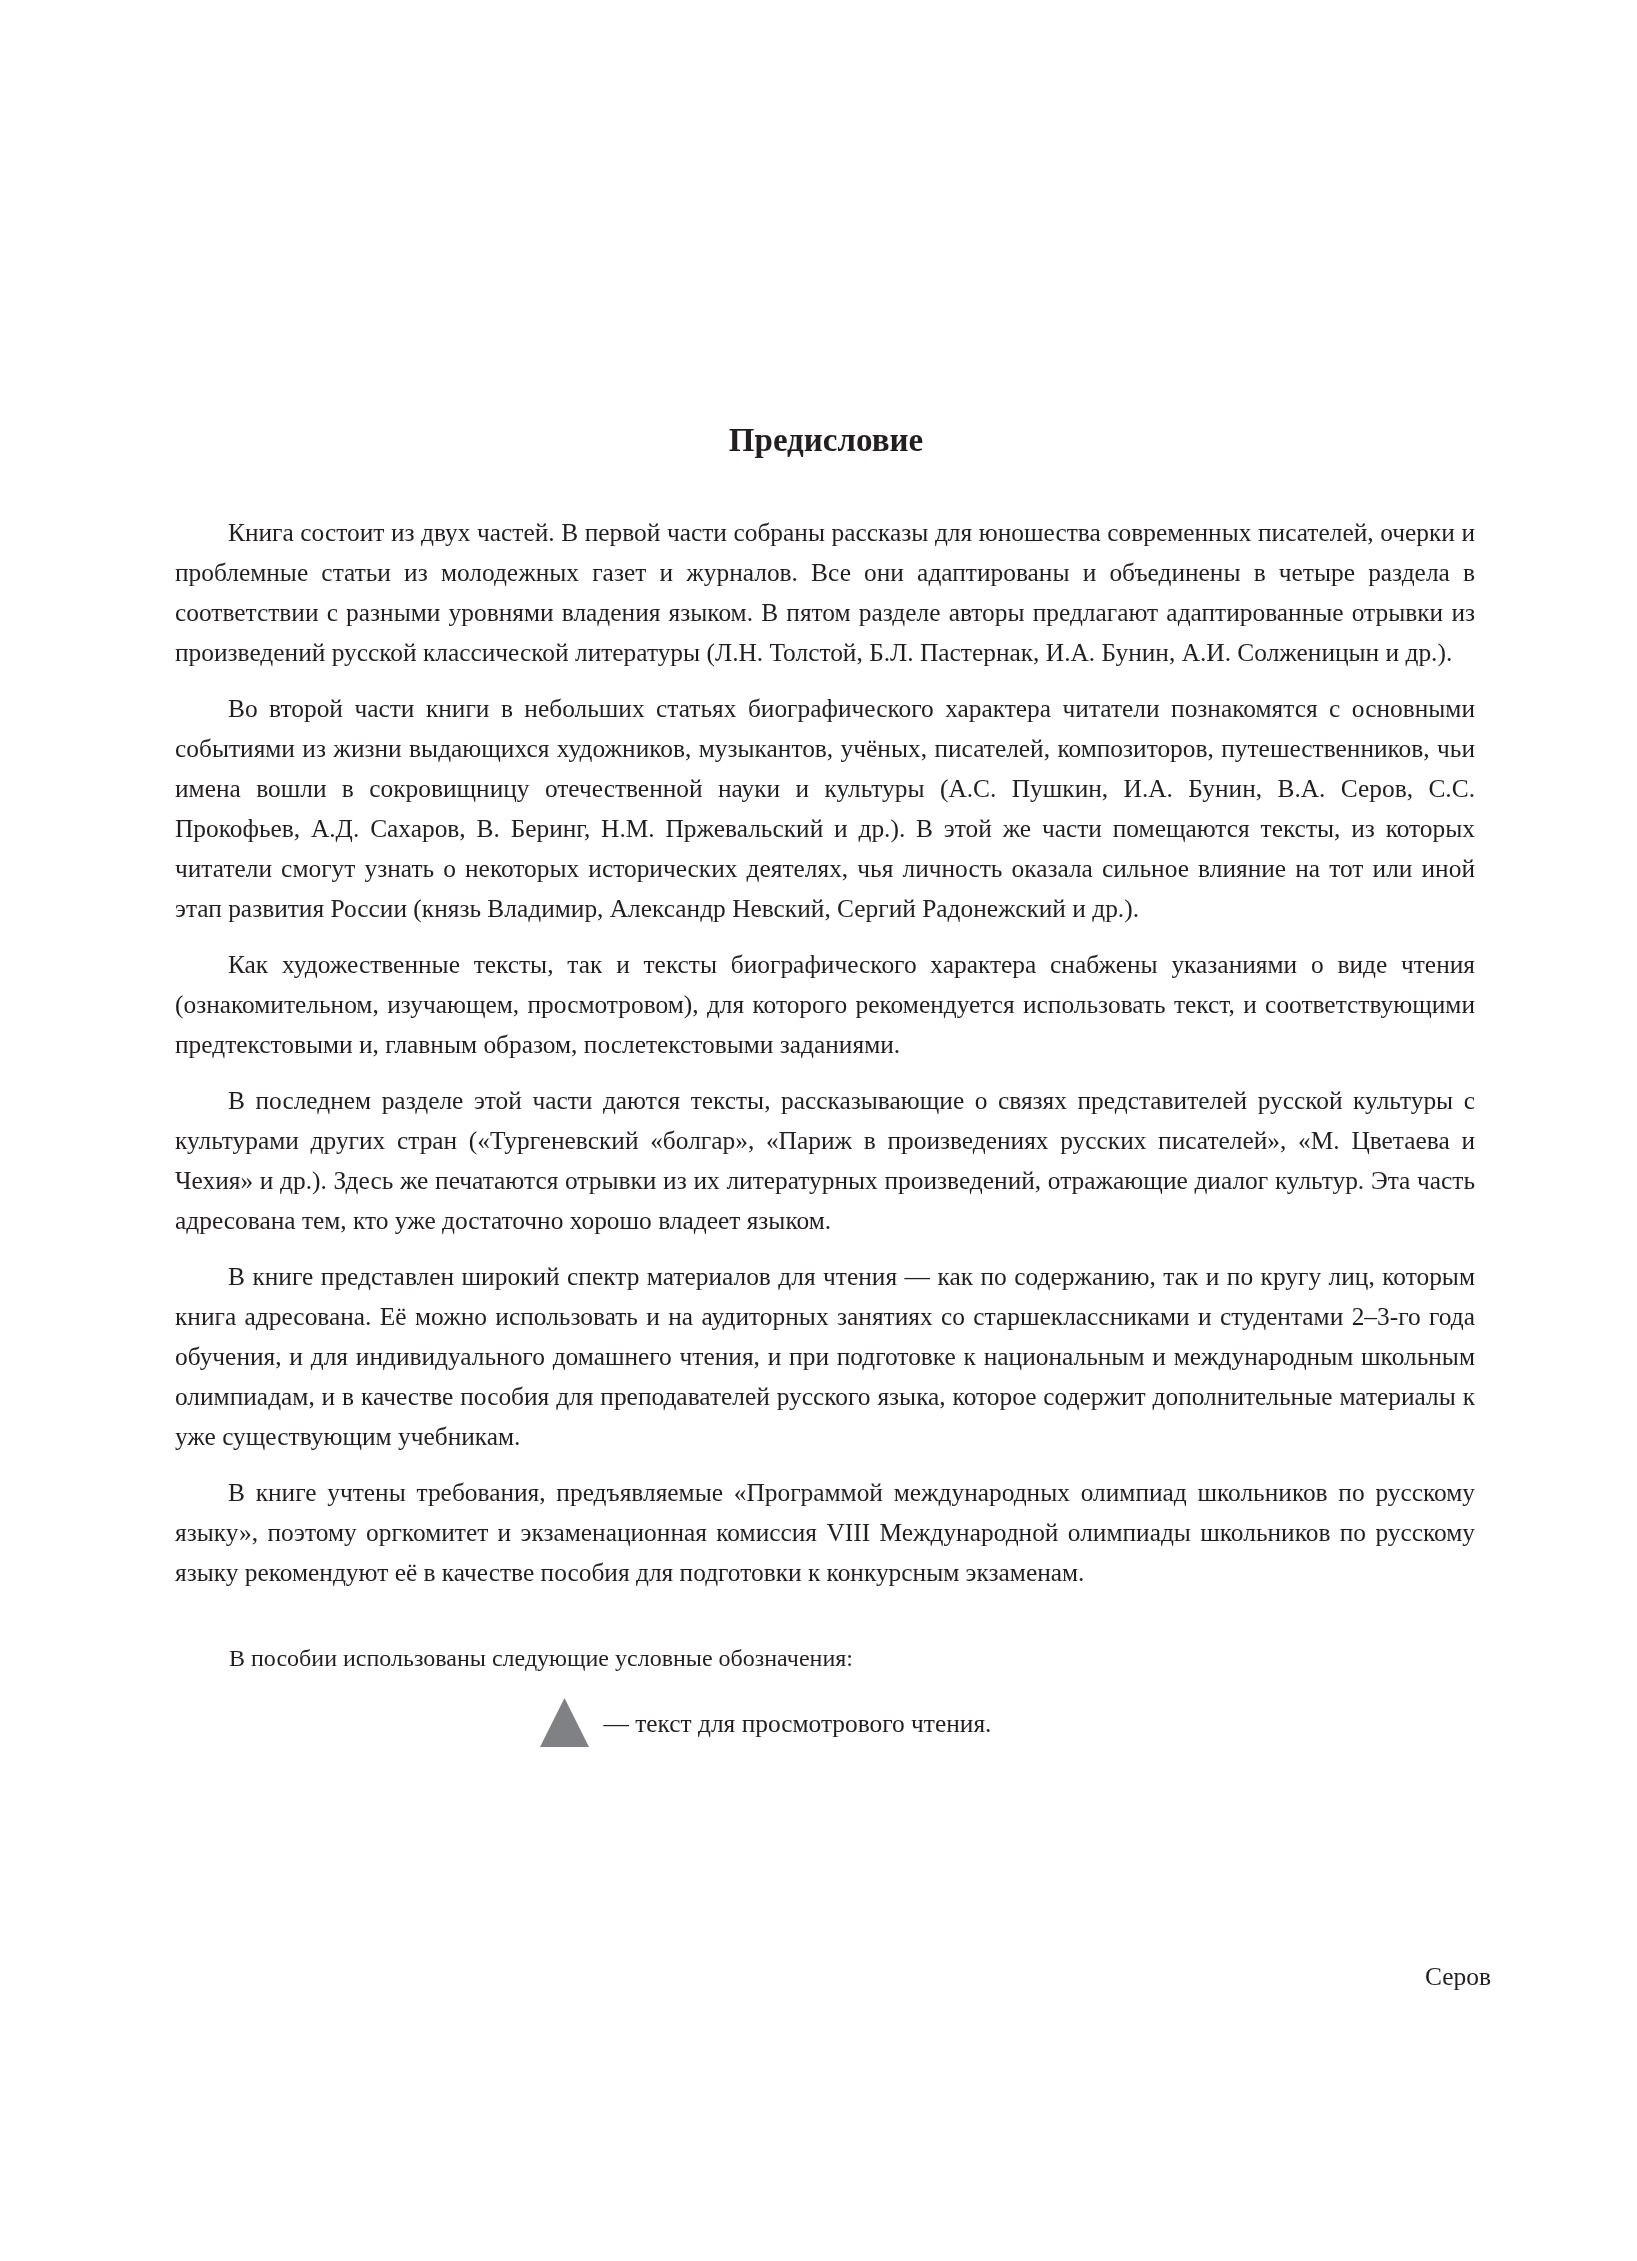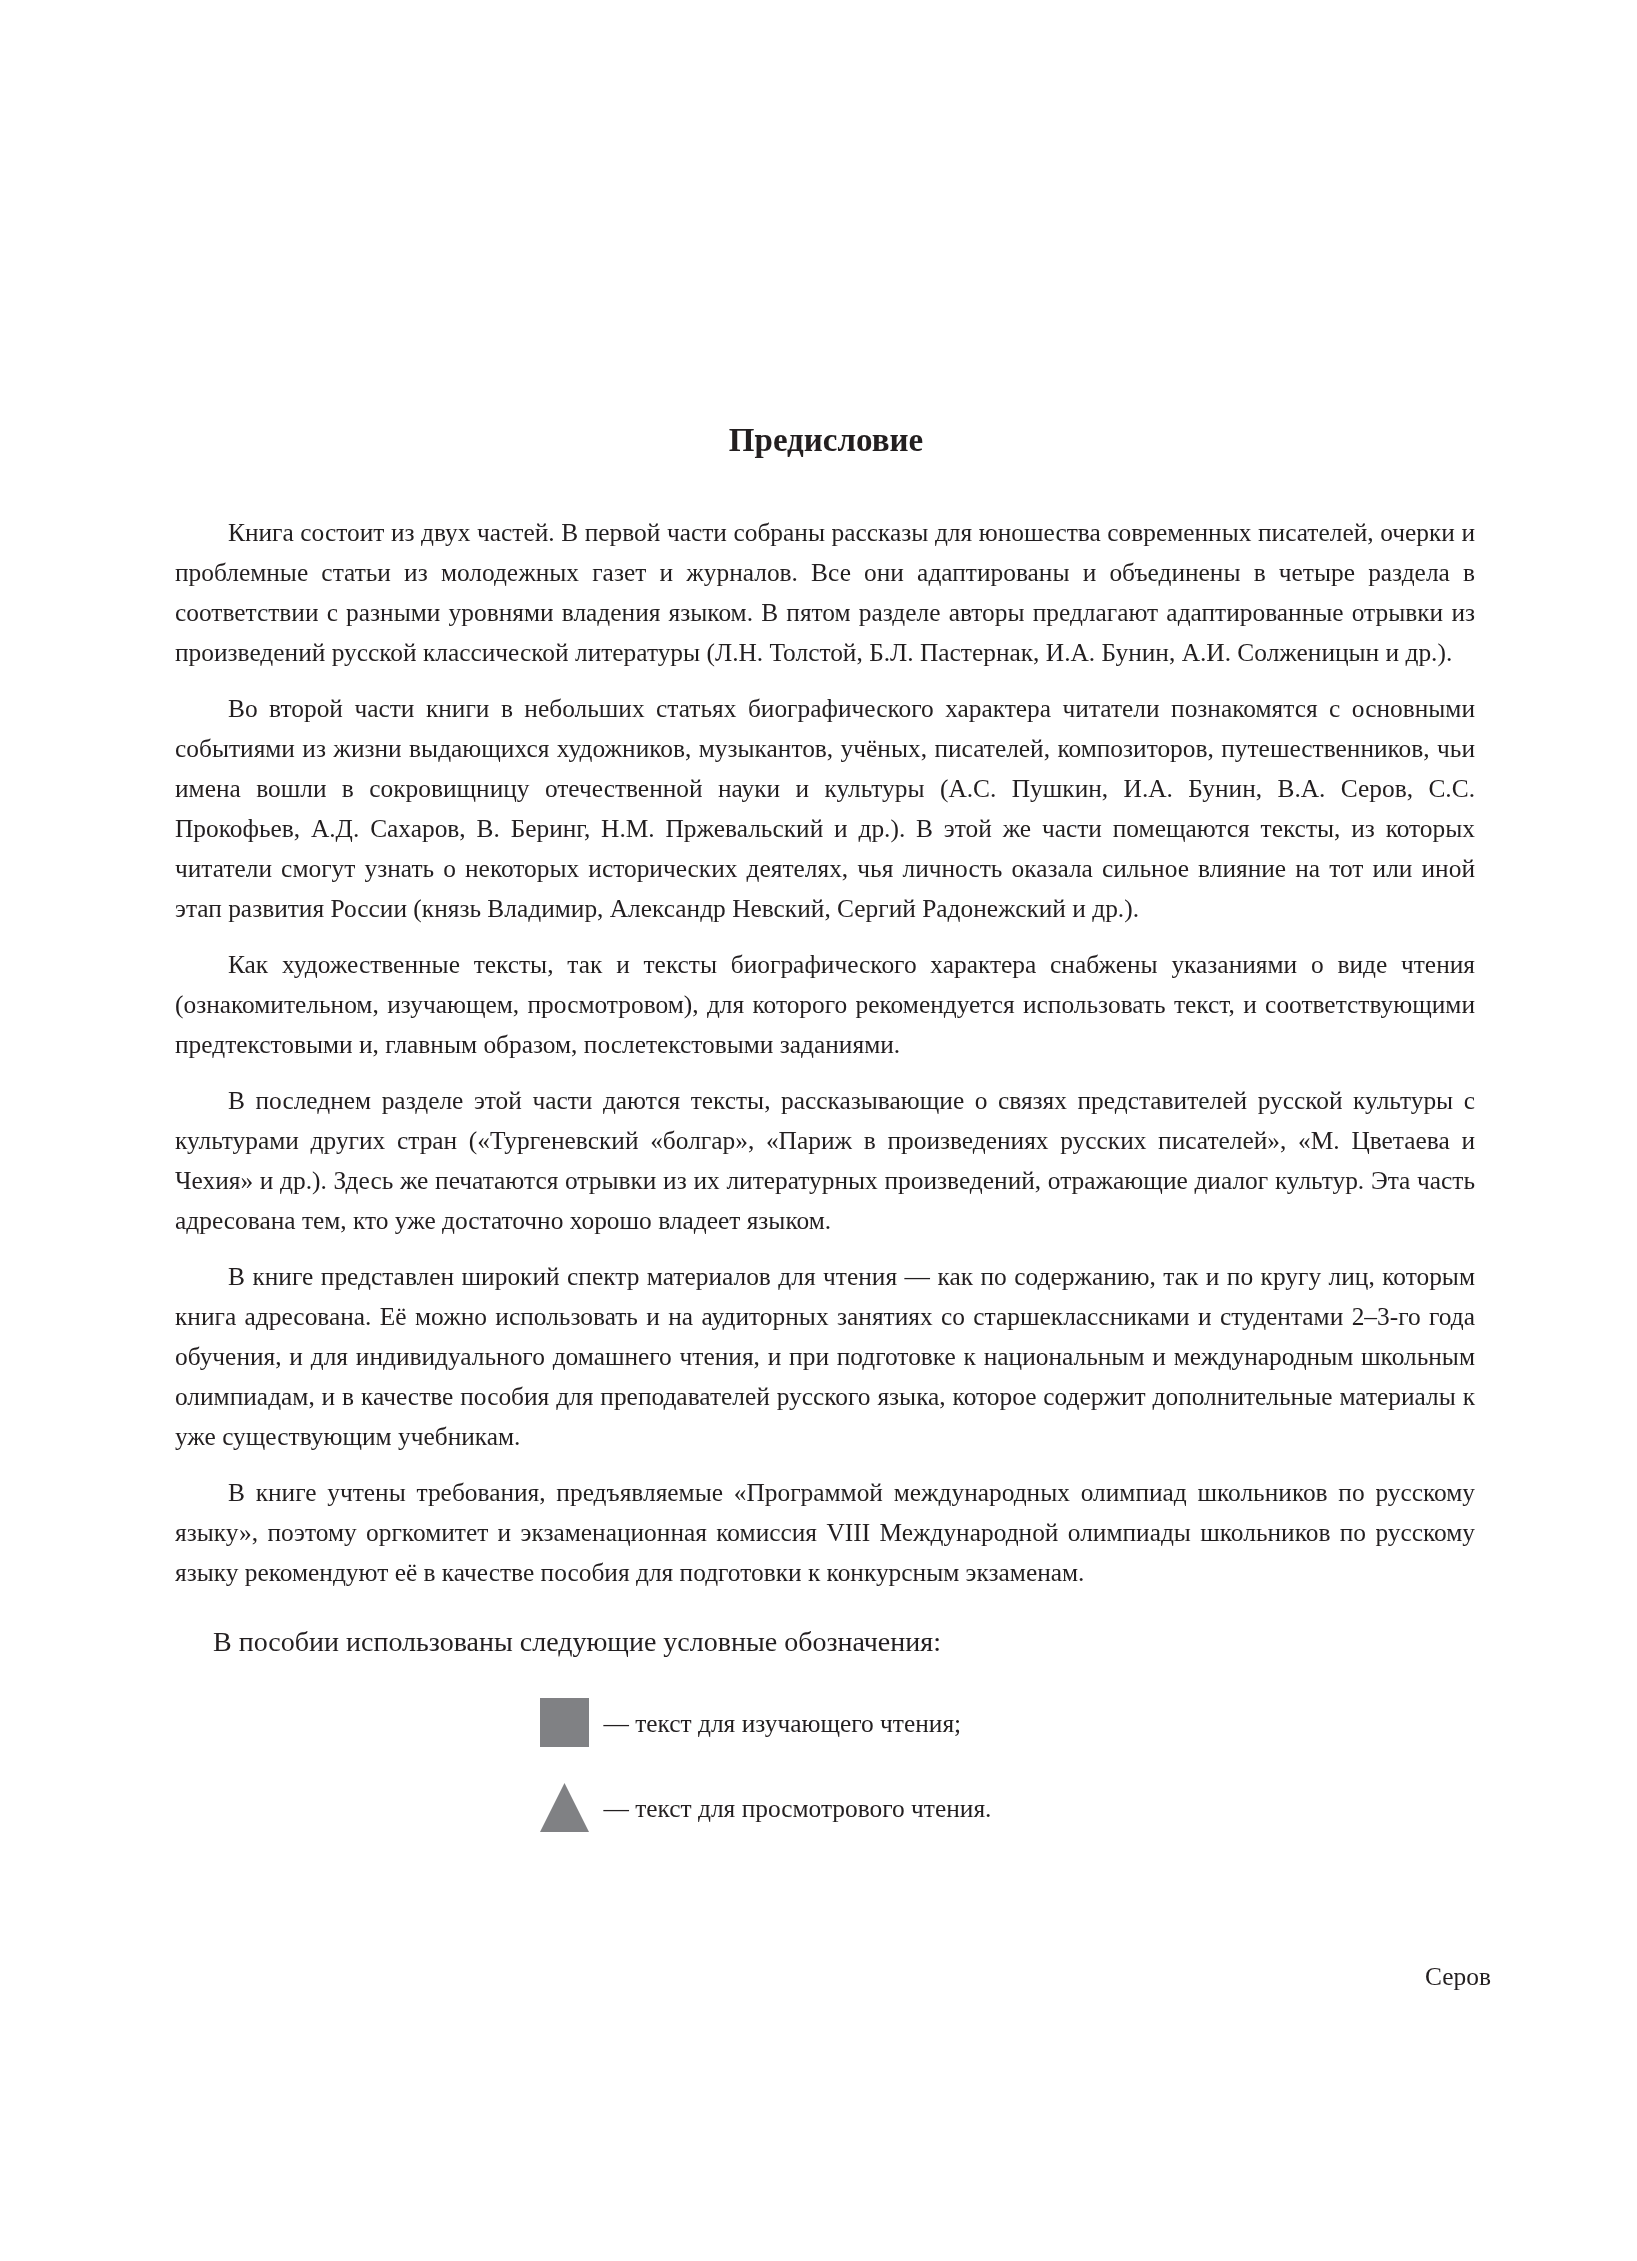"В пособии использованы следующие" .legend-intro { font-size: 28px -> 24px; margin: 0 -> 16px }
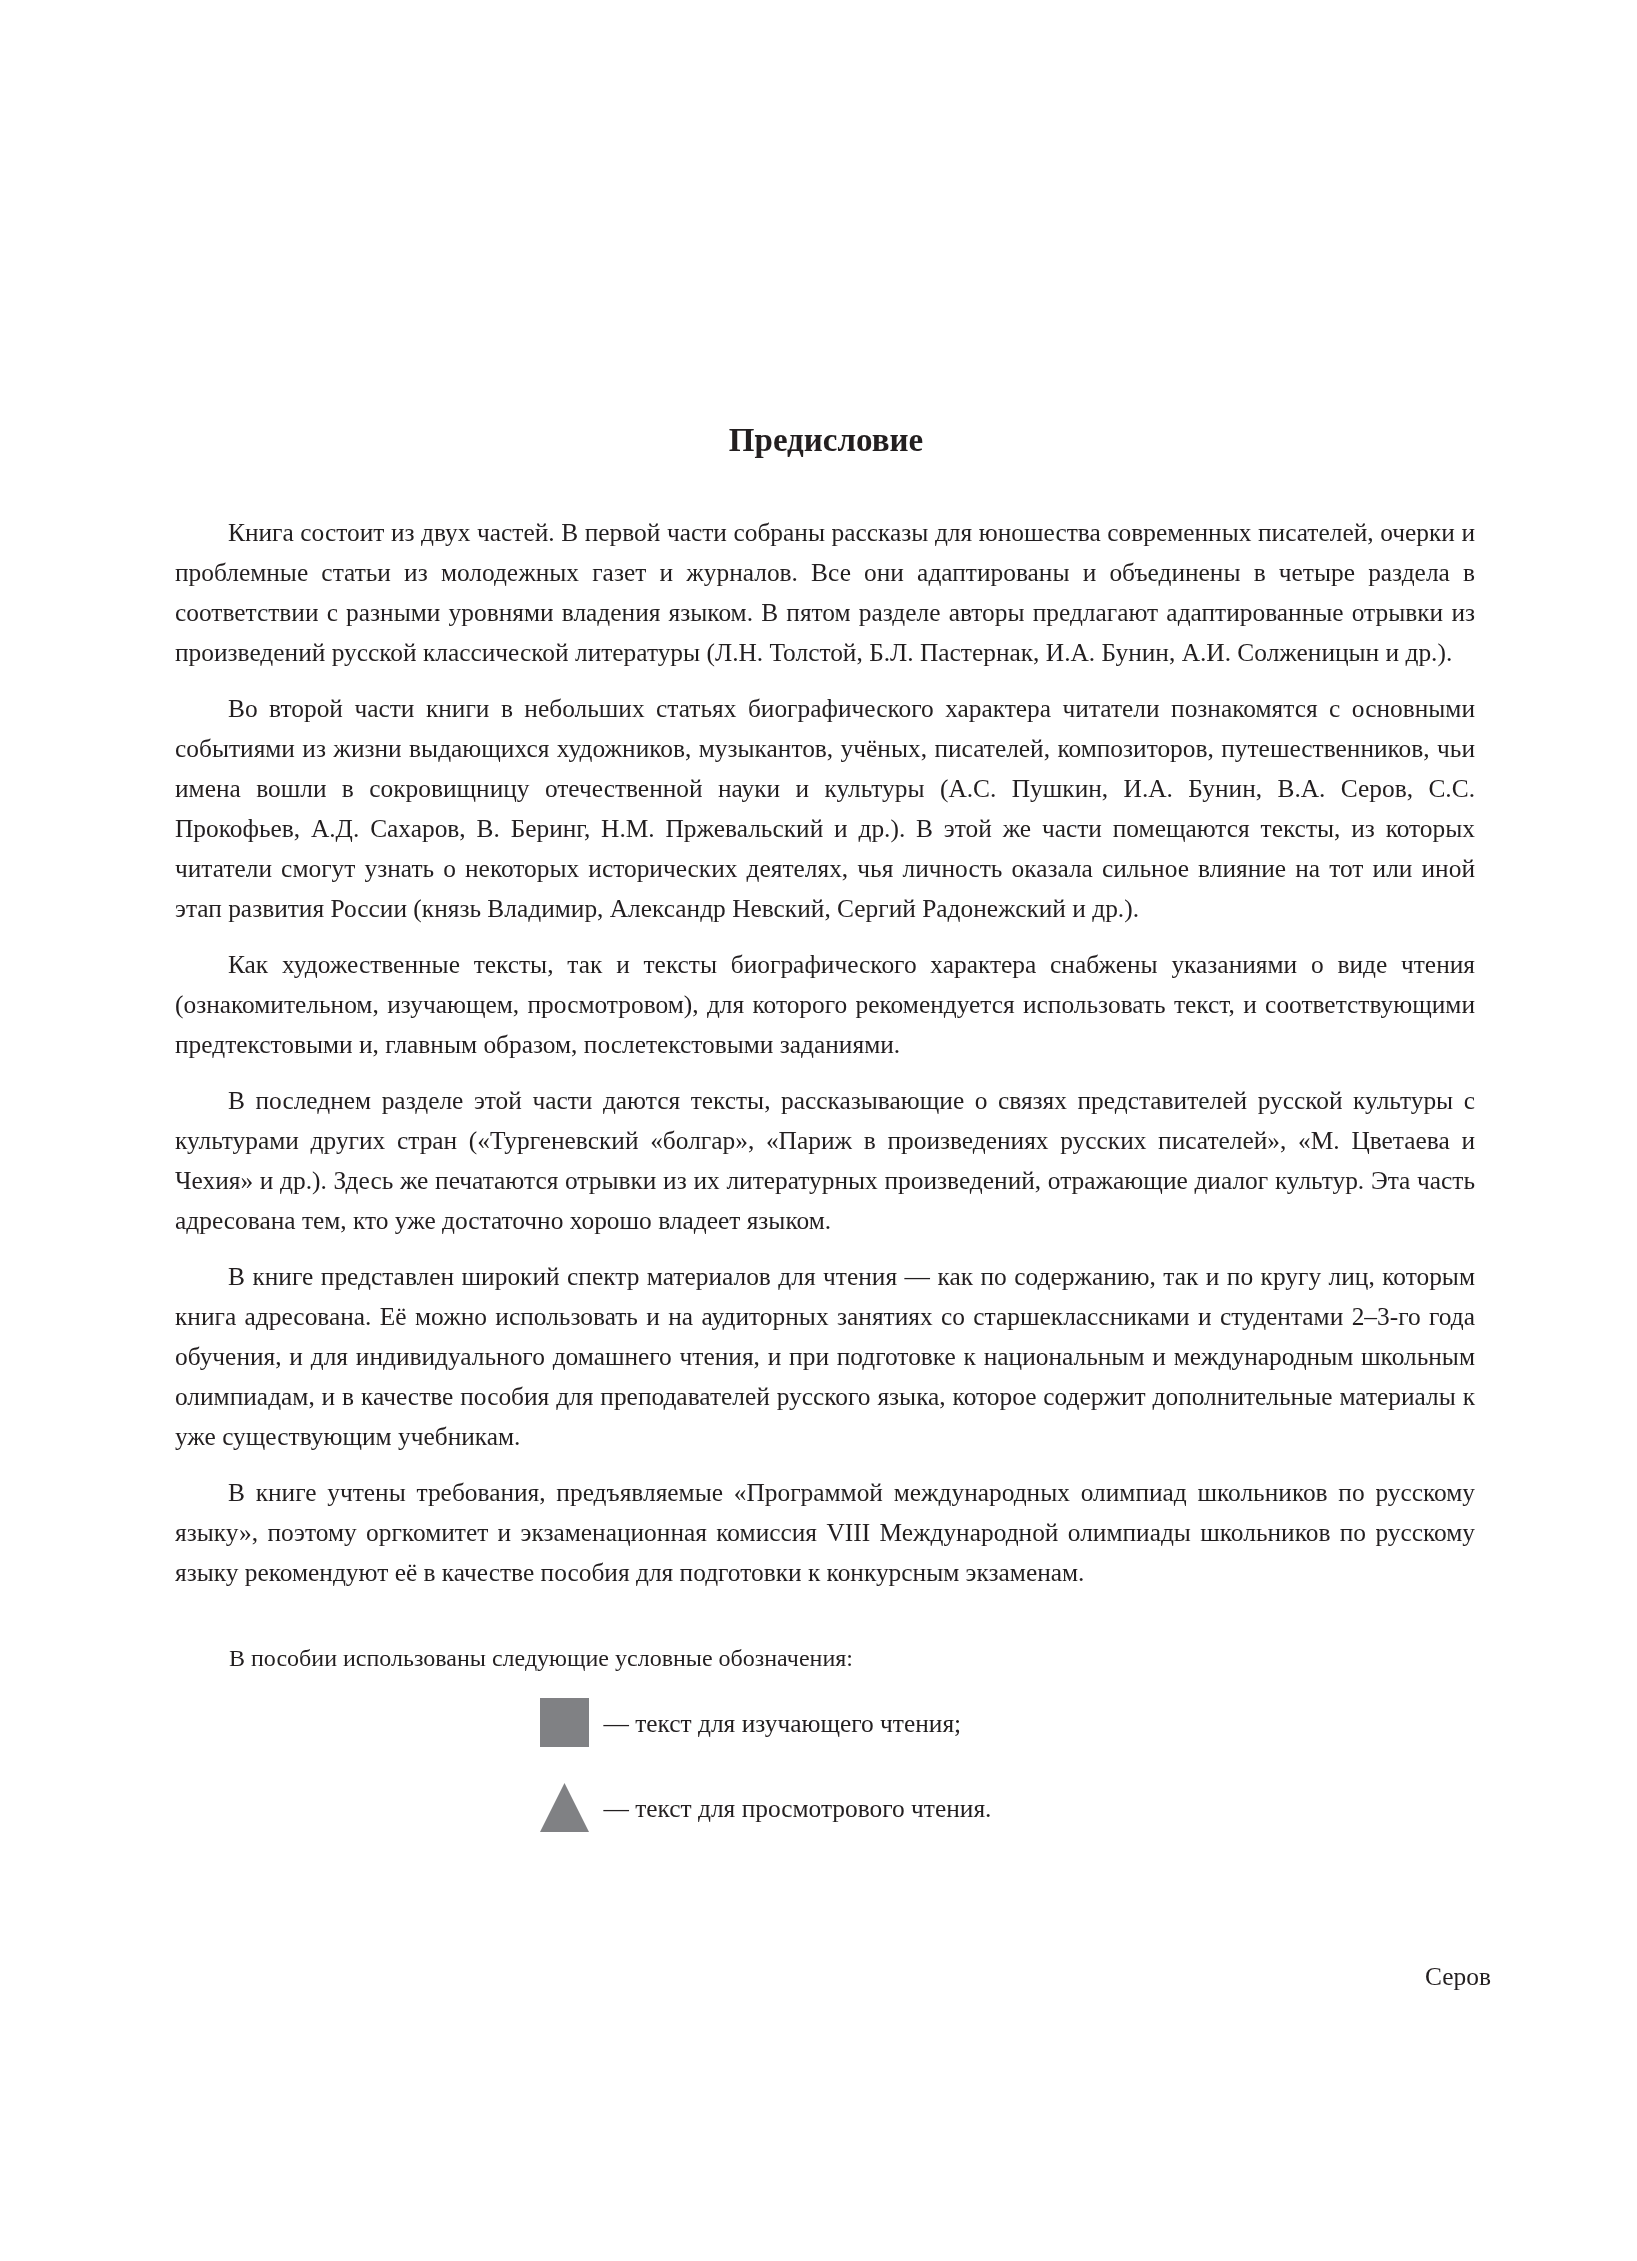"— текст для изучающего чтения;" li.legend-item { html: <li> <span> <svg> <rect></rect> </svg> </span> <span>— текст для изучающего чтения;</span> </li> -> none }
